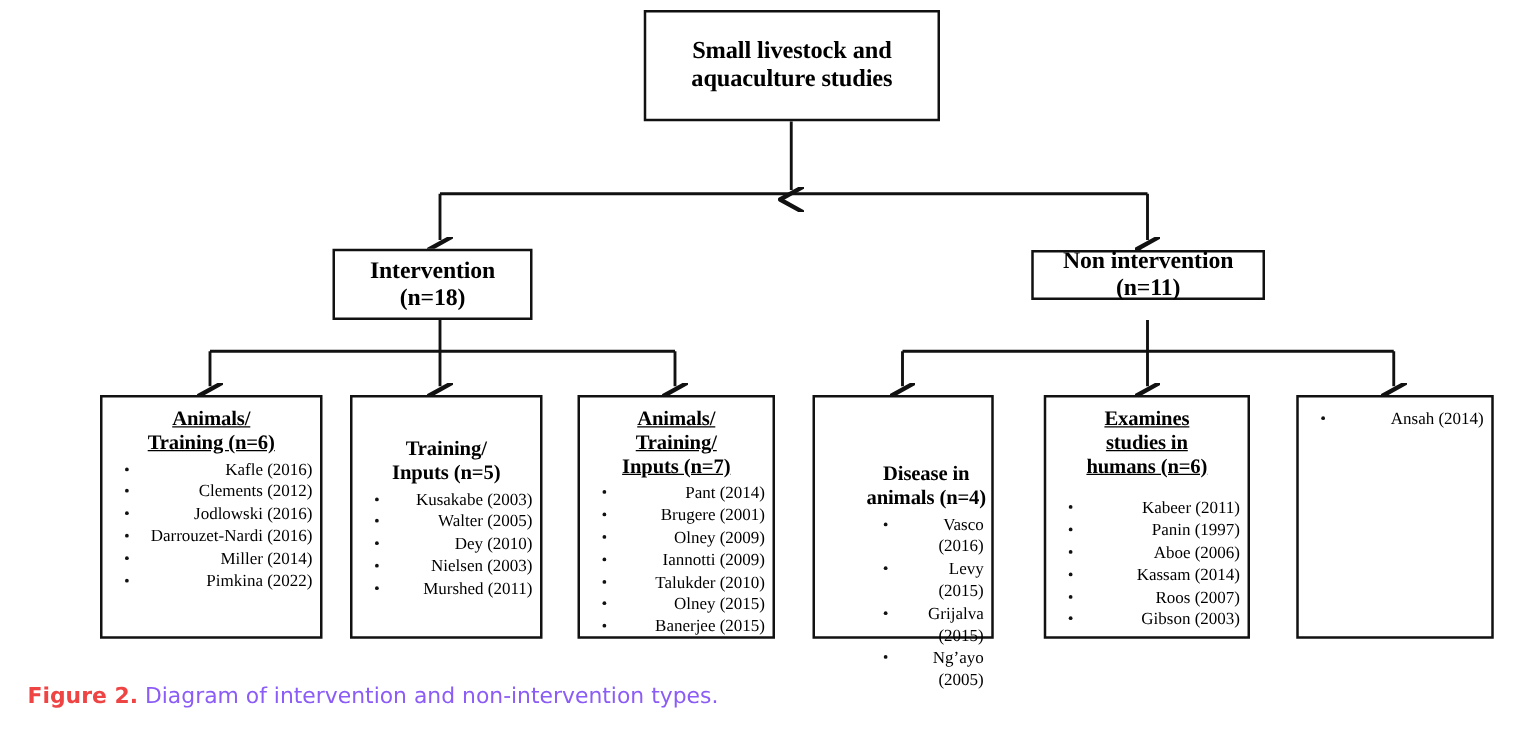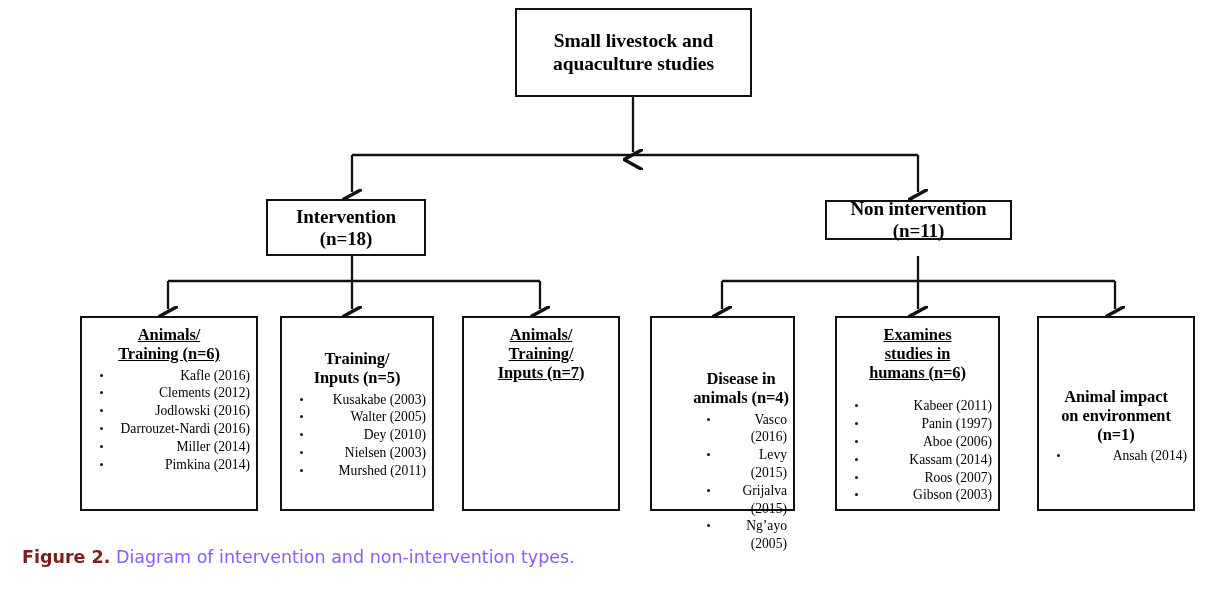"Pant (2014)" ul.ref-list { html: none -> <ul> <li>Pant (2014)</li> <li>Brugere (2001)</li> <li>Olney (2009)</li> <li>Iannotti (2009)</li> <li>Talukder (2010)</li> <li>Olney (2015)</li> <li>Banerjee (2015)</li> </ul> }
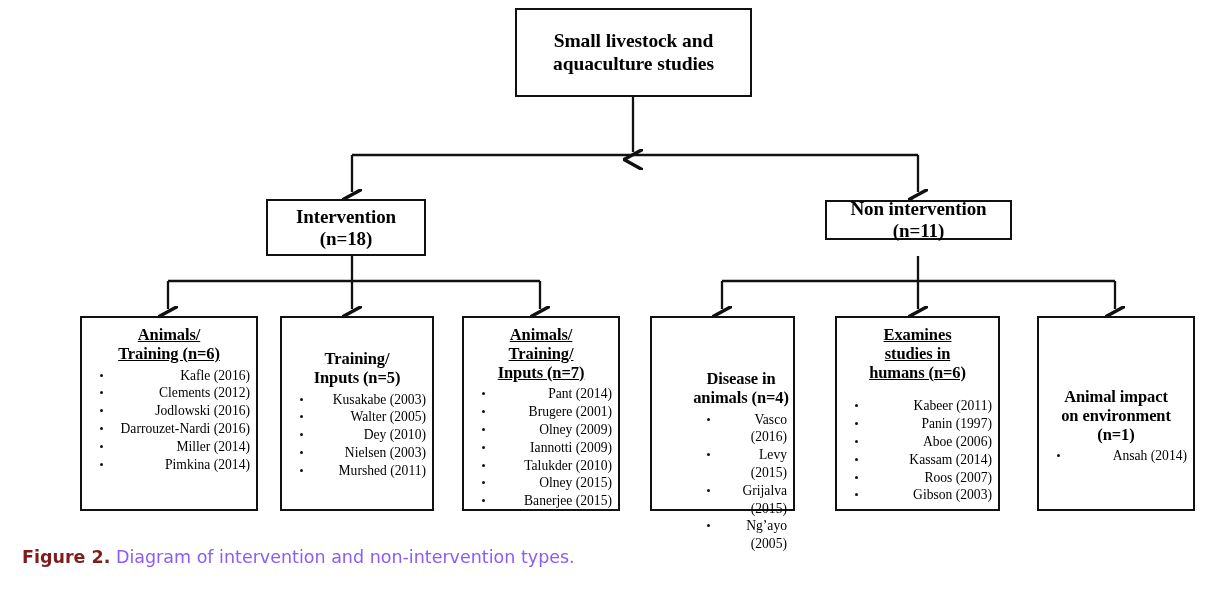"Animal impact" div.node-title { html: <div> <div>Animal impact</div> <div>on environment</div> <div>(n=1)</div> </div> -> none }
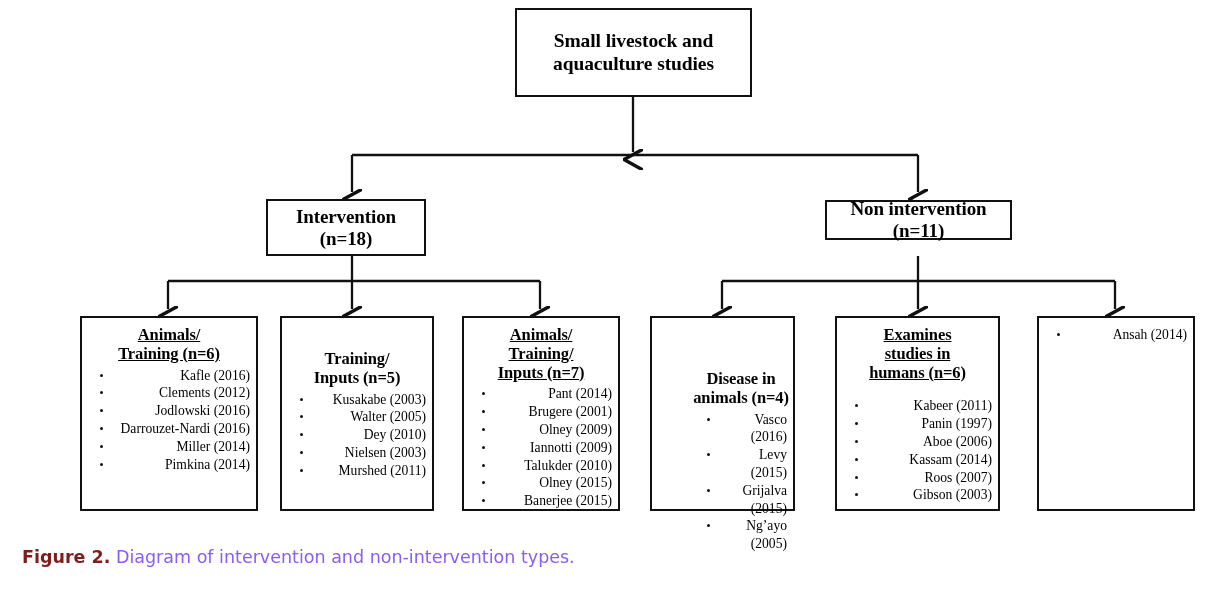"Pimkina (2014)" li { text: 2014 -> 2022 }
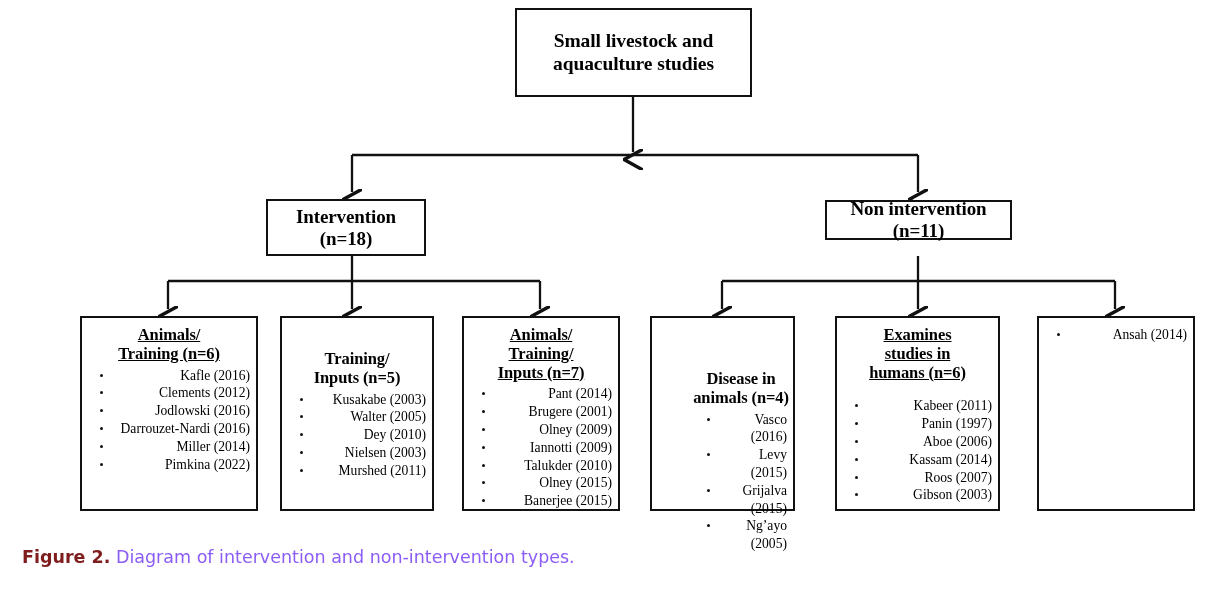"Figure 2." #caption .cap-label { color: #7f1d1d -> #ef4444 }
